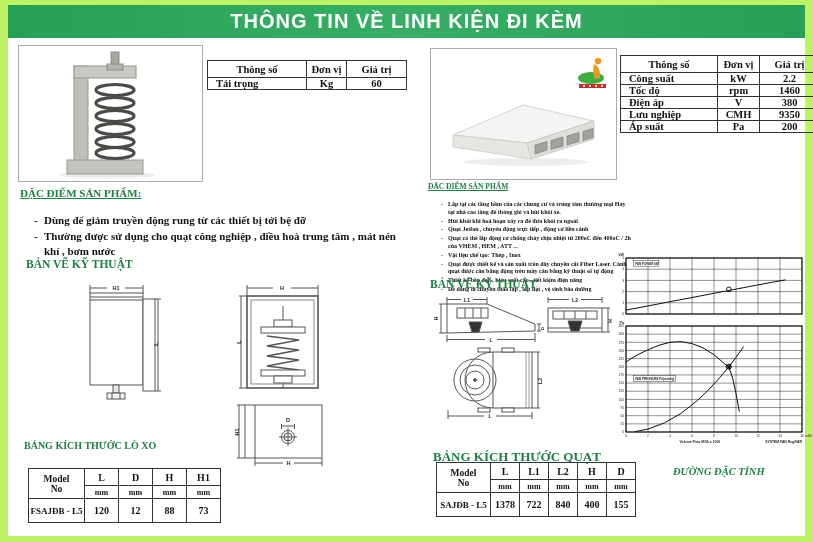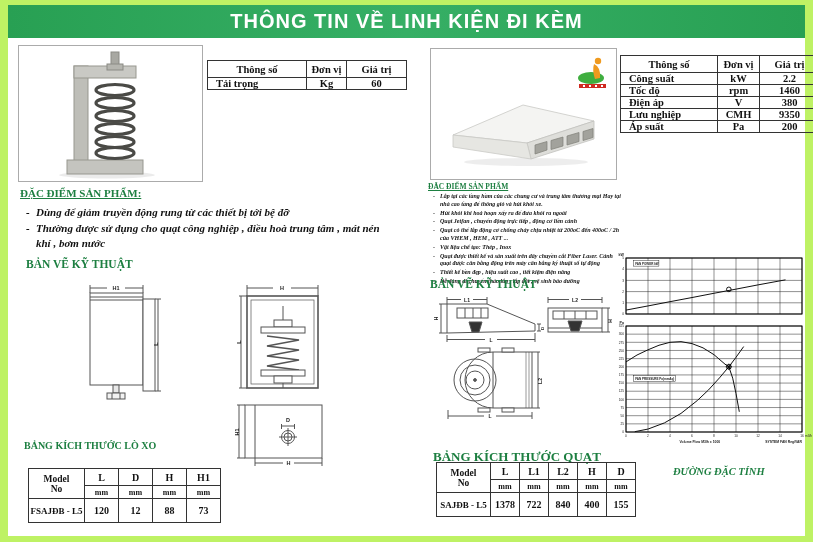"Dùng để giảm truyền động" ul.feat { font-style: italic -> none; margin: 0 -> 8px }
